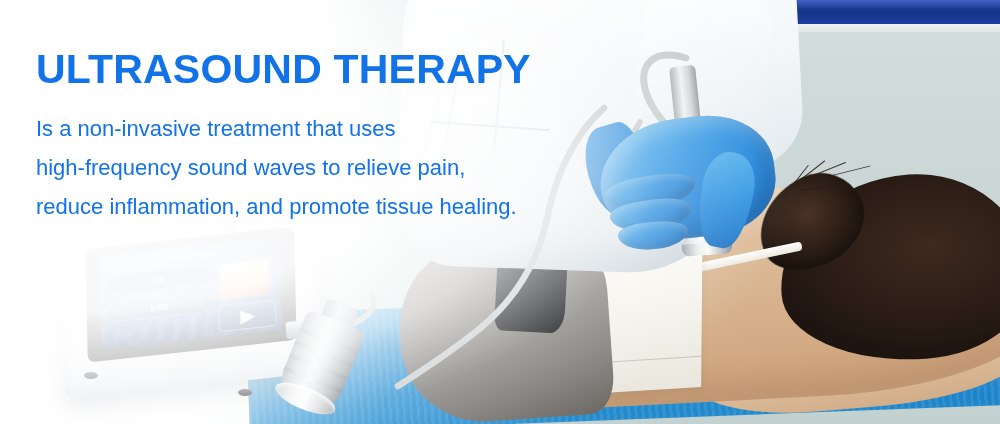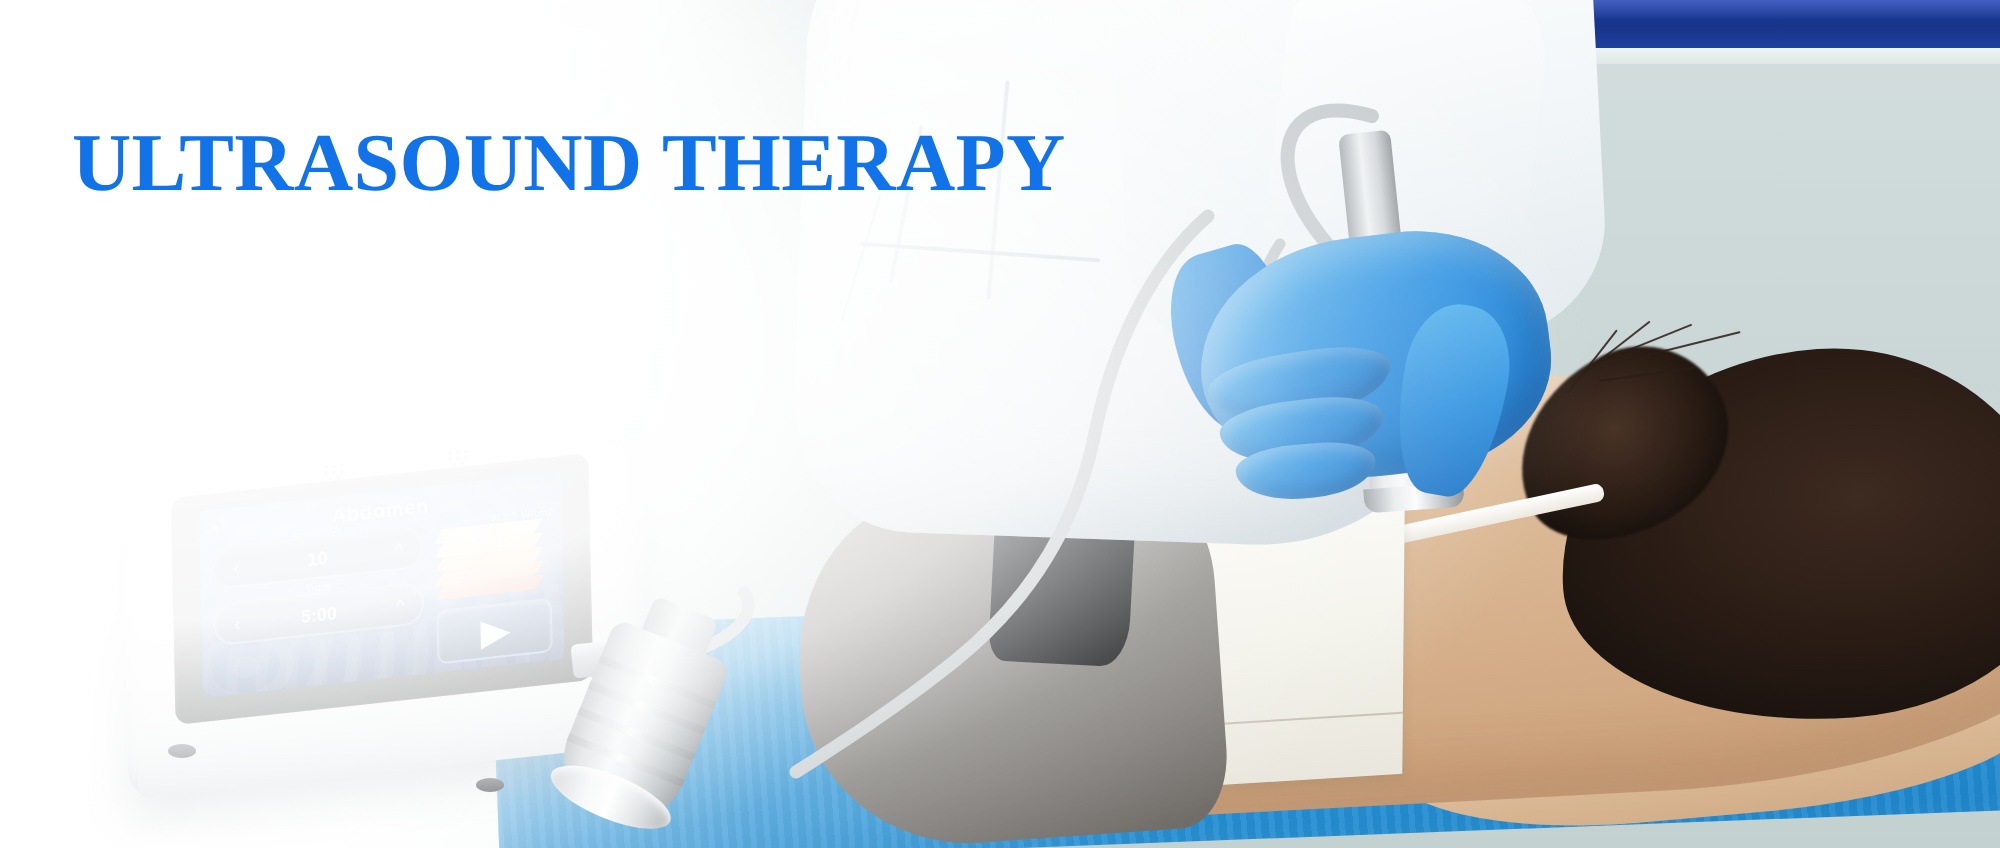"ULTRASOUND THERAPY" .copy { font-family: Liberation Serif, serif -> none; top: 60px -> 48px }
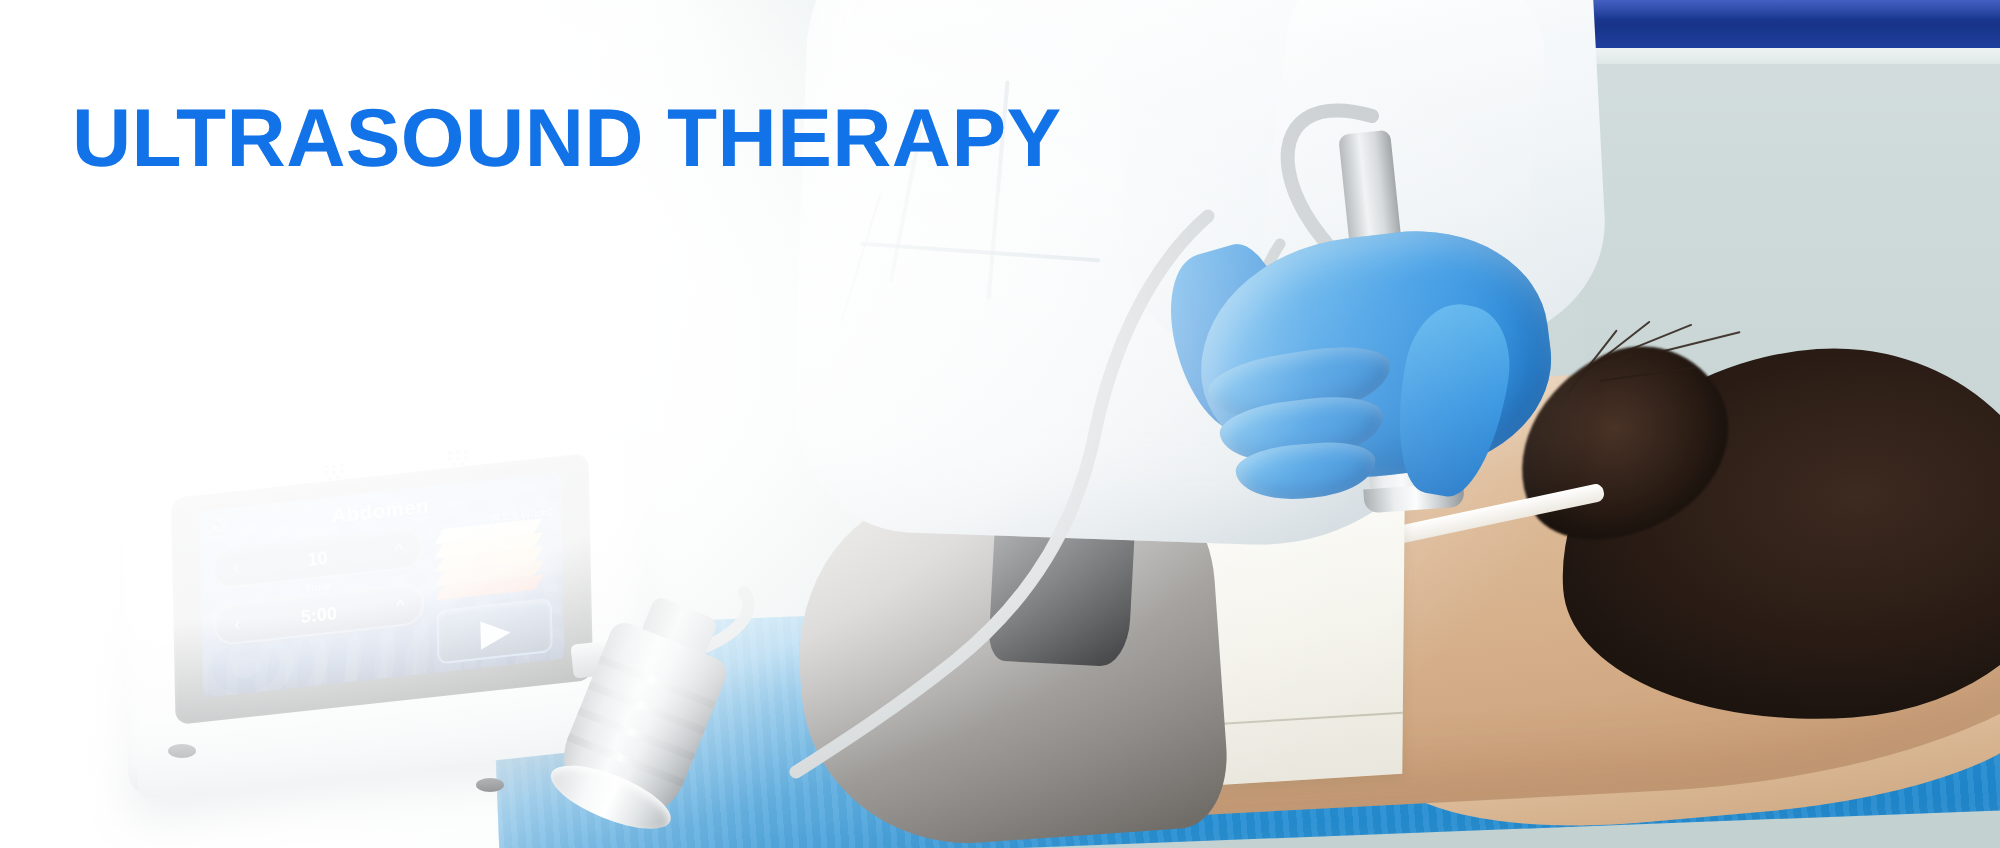"Is a non-invasive treatment that" div.sub { html: none -> <div> <div>Is a non-invasive treatment that uses</div> <div>high-frequency sound waves to relieve pain,</div> <div>reduce inflammation, and promote tissue healing.</div> </div> }
